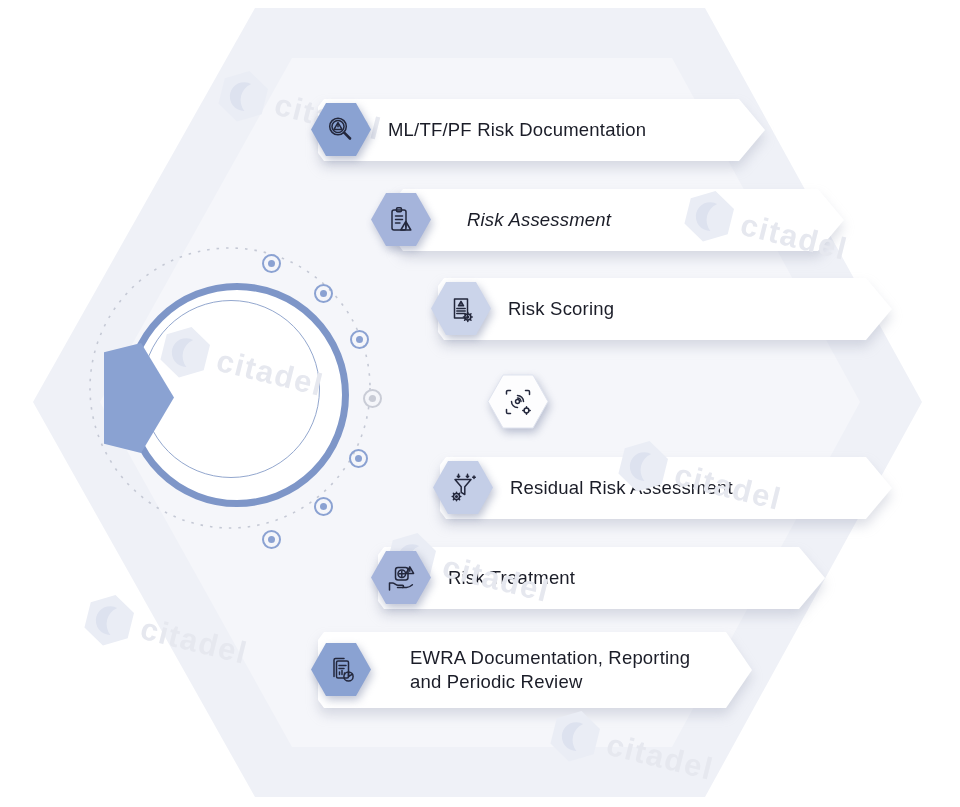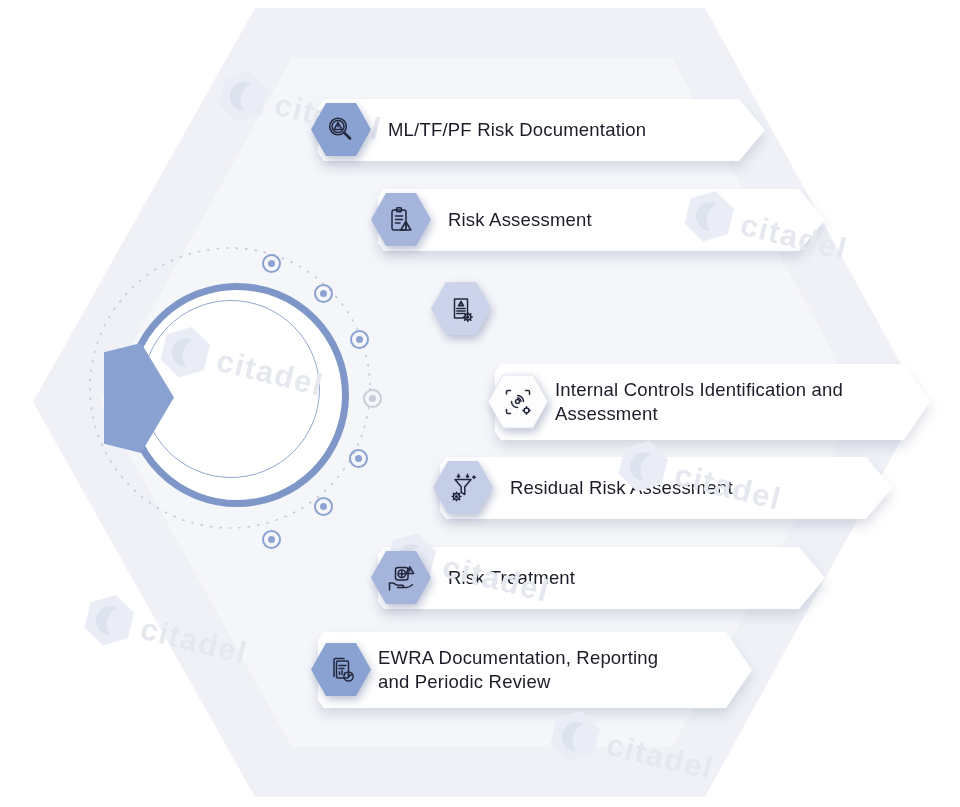"Risk Assessment" div.row { font-style: none -> italic; left: 378px -> 397px }
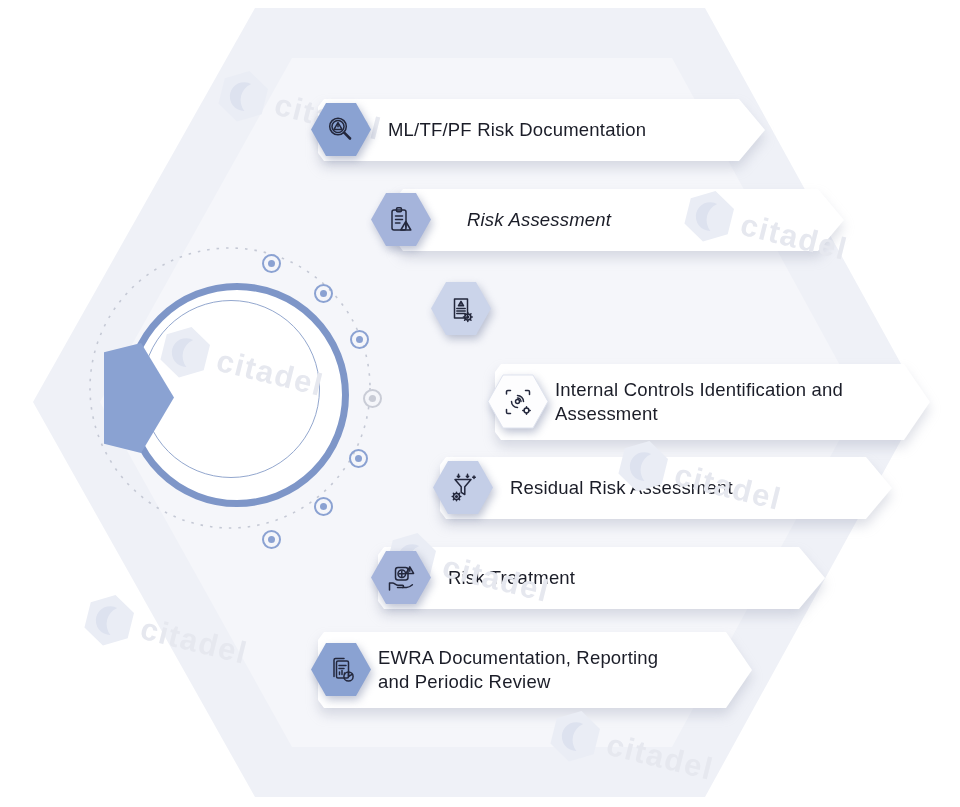"Risk Scoring" div.row { html: none -> <div> <div> <div> <span>Risk Scoring</span> </div> </div> </div> }
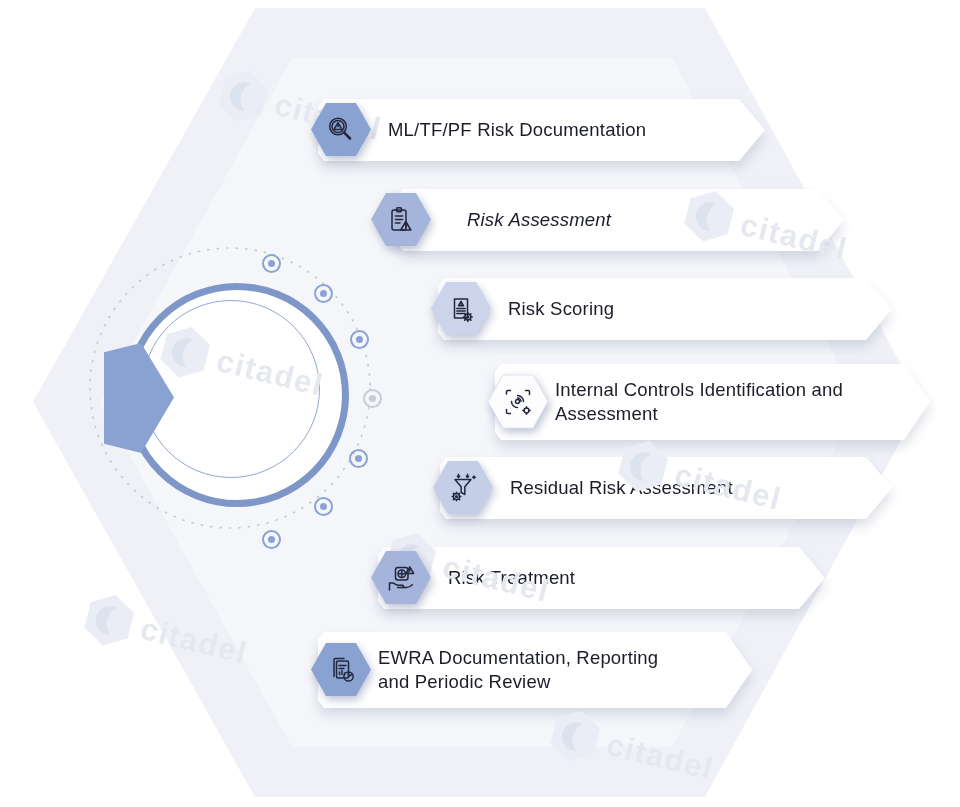"Internal Controls Identification and" div.row { html: <div> <div> <div> <span>Internal Controls Identification and Assessment</span> </div> </div> </div> -> none }
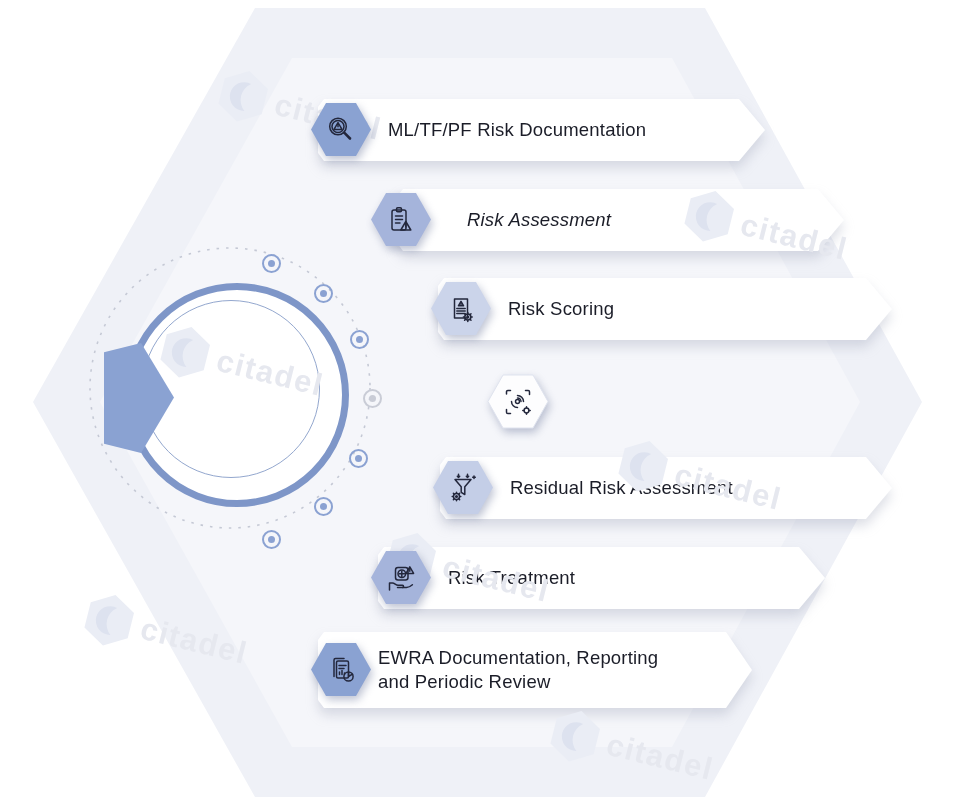"EWRA Documentation, Reporting and" div.banner { justify-content: none -> center }
